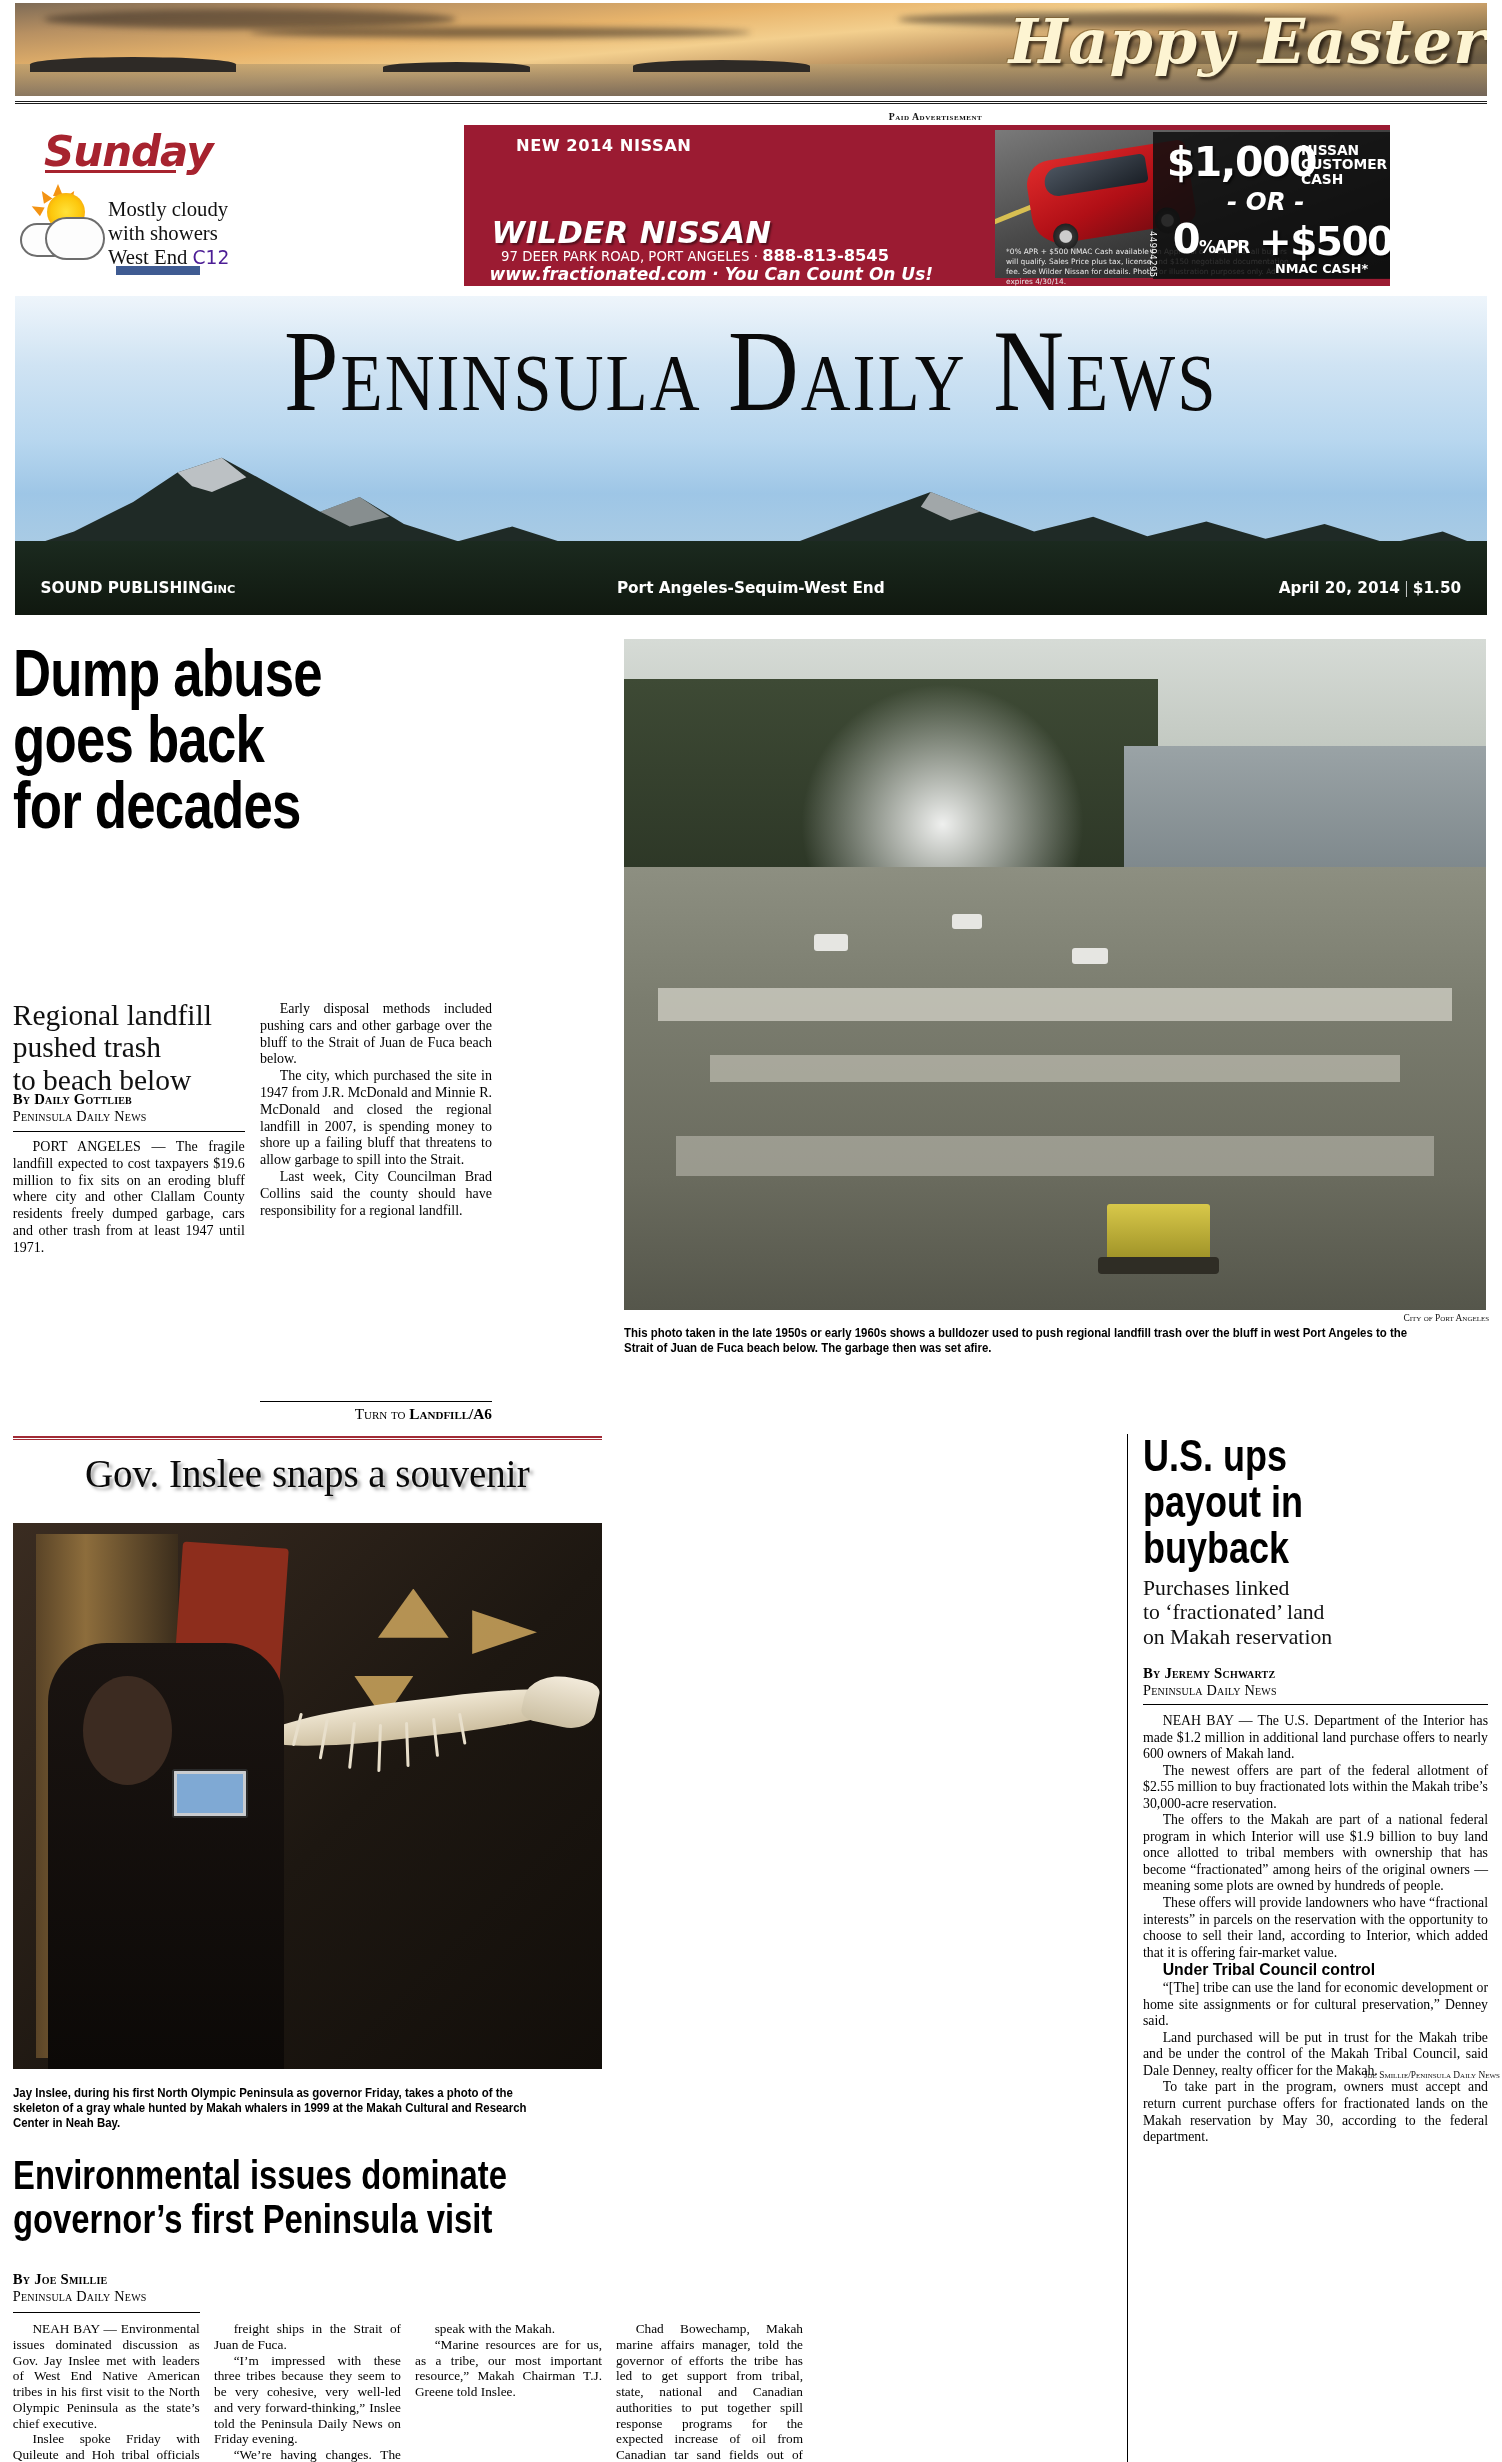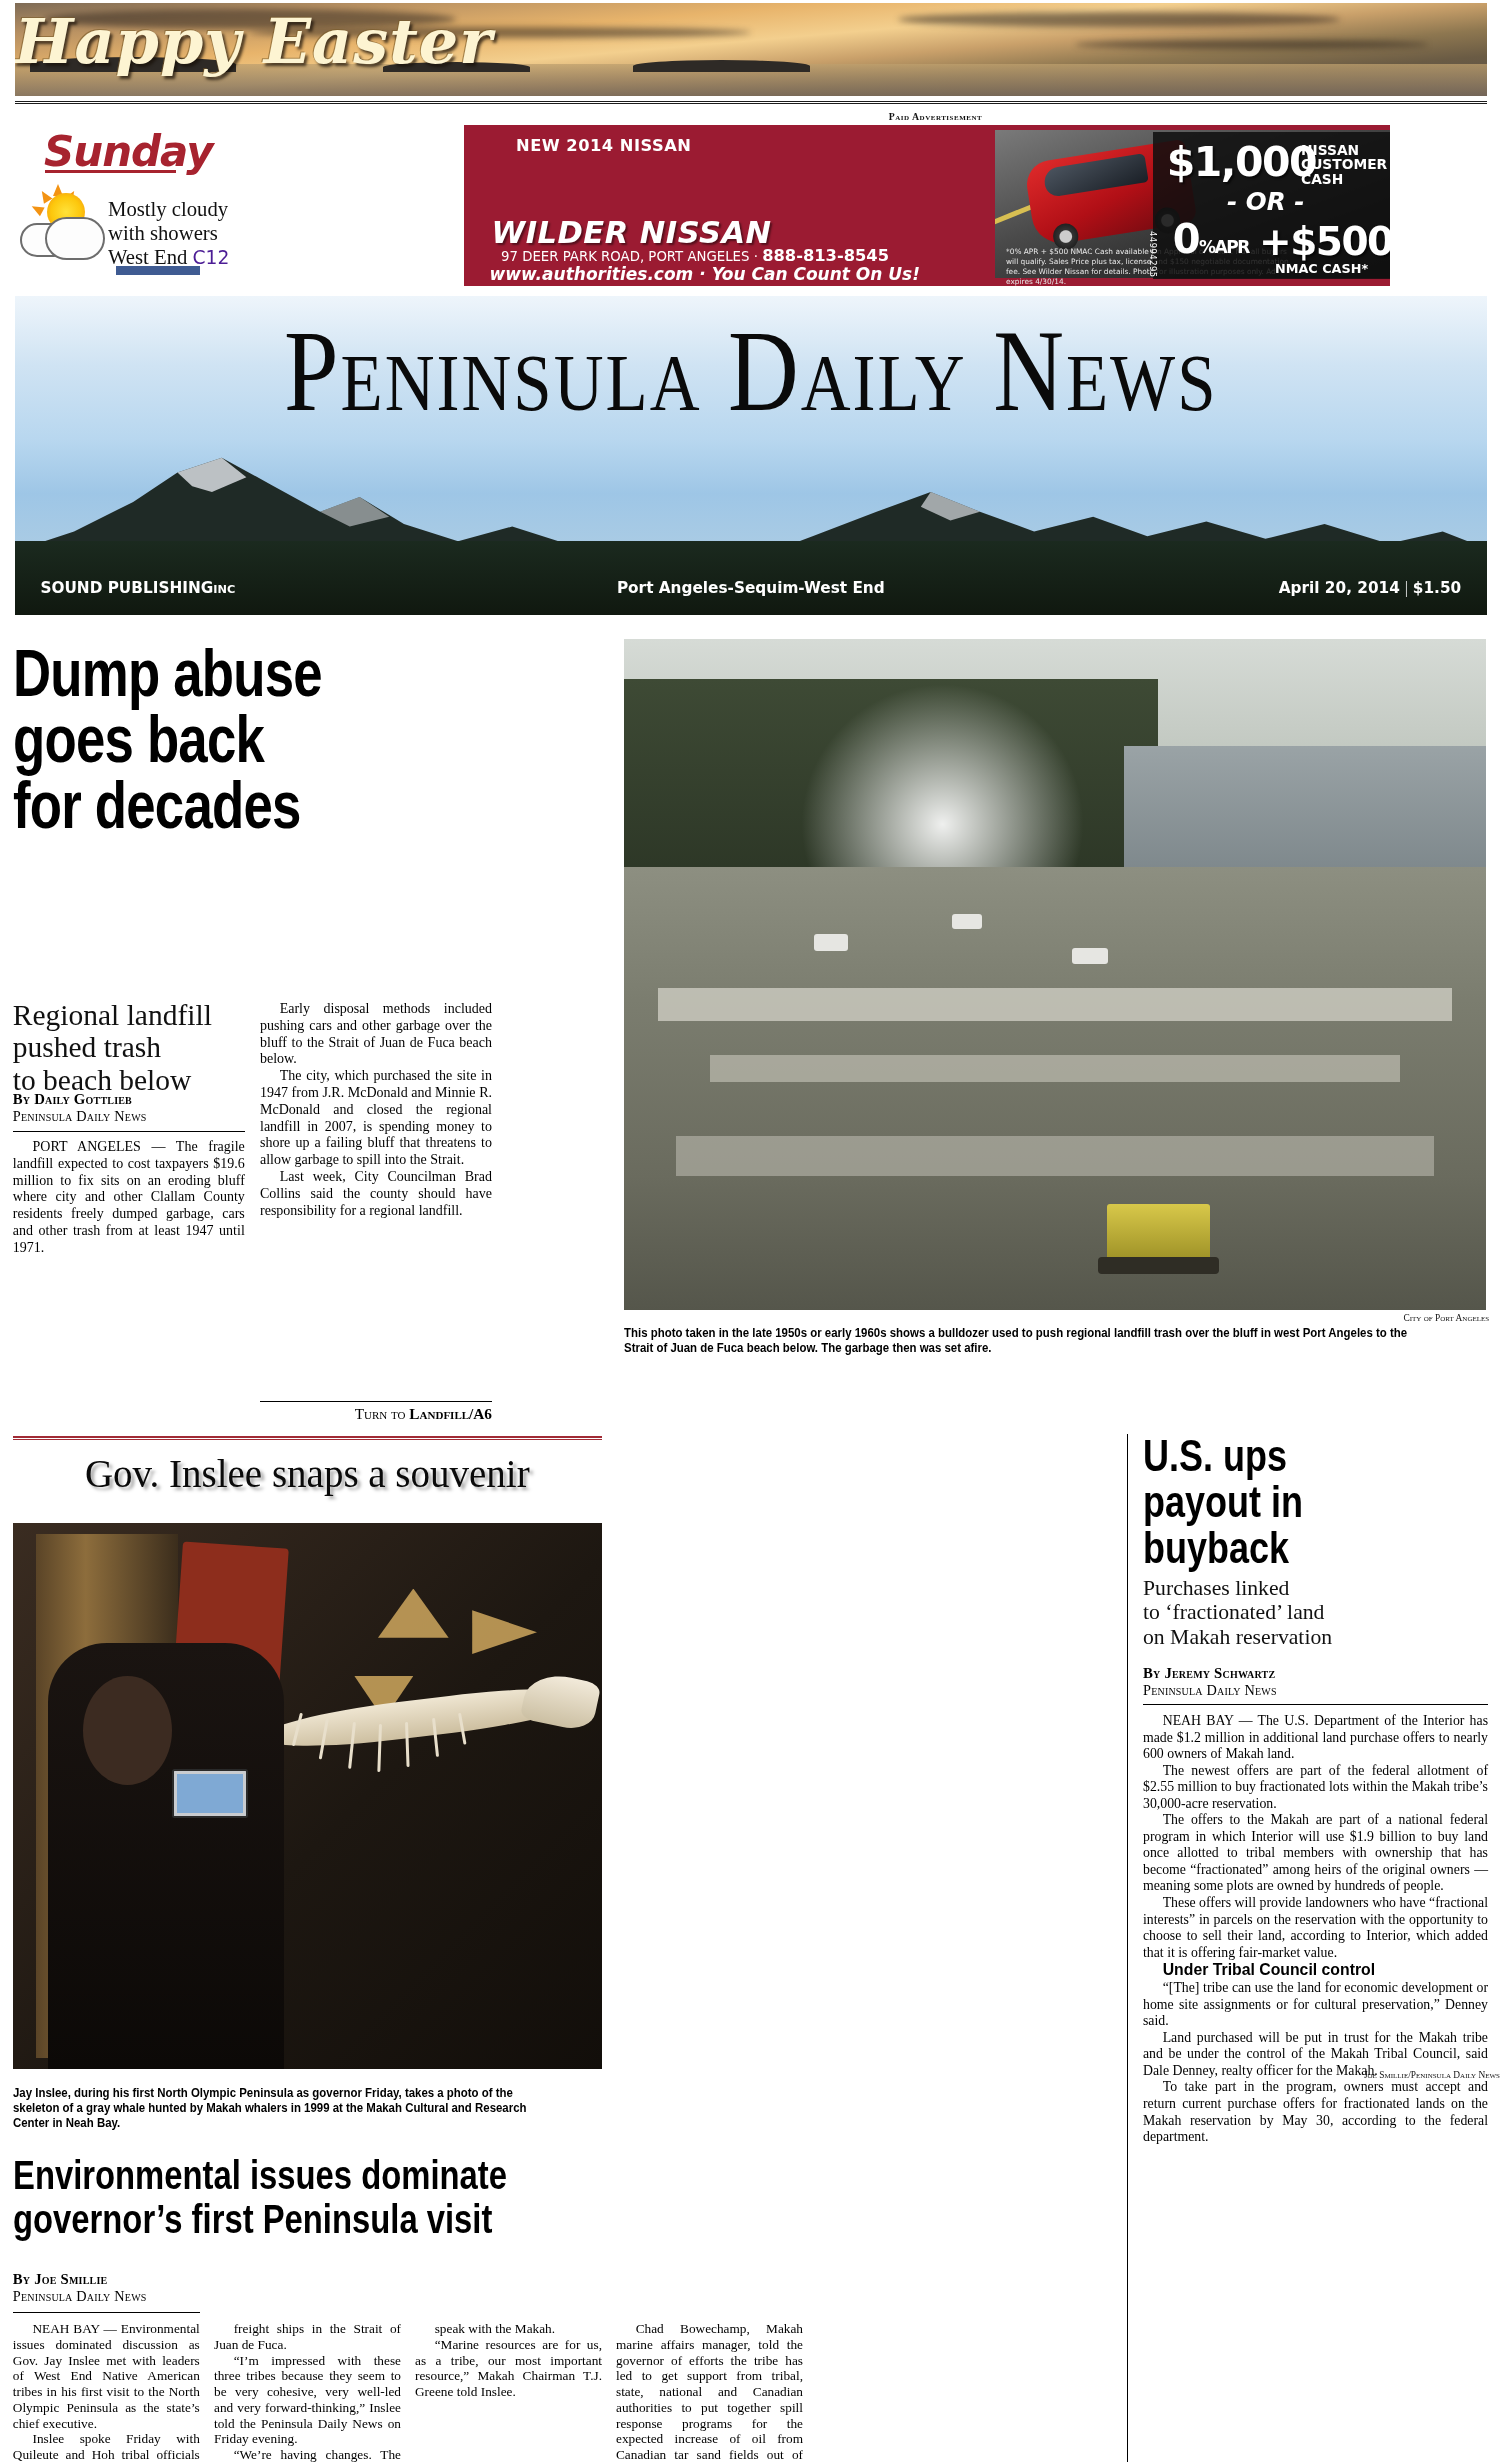"Happy Easter" .easter-text { text-align: left -> right }
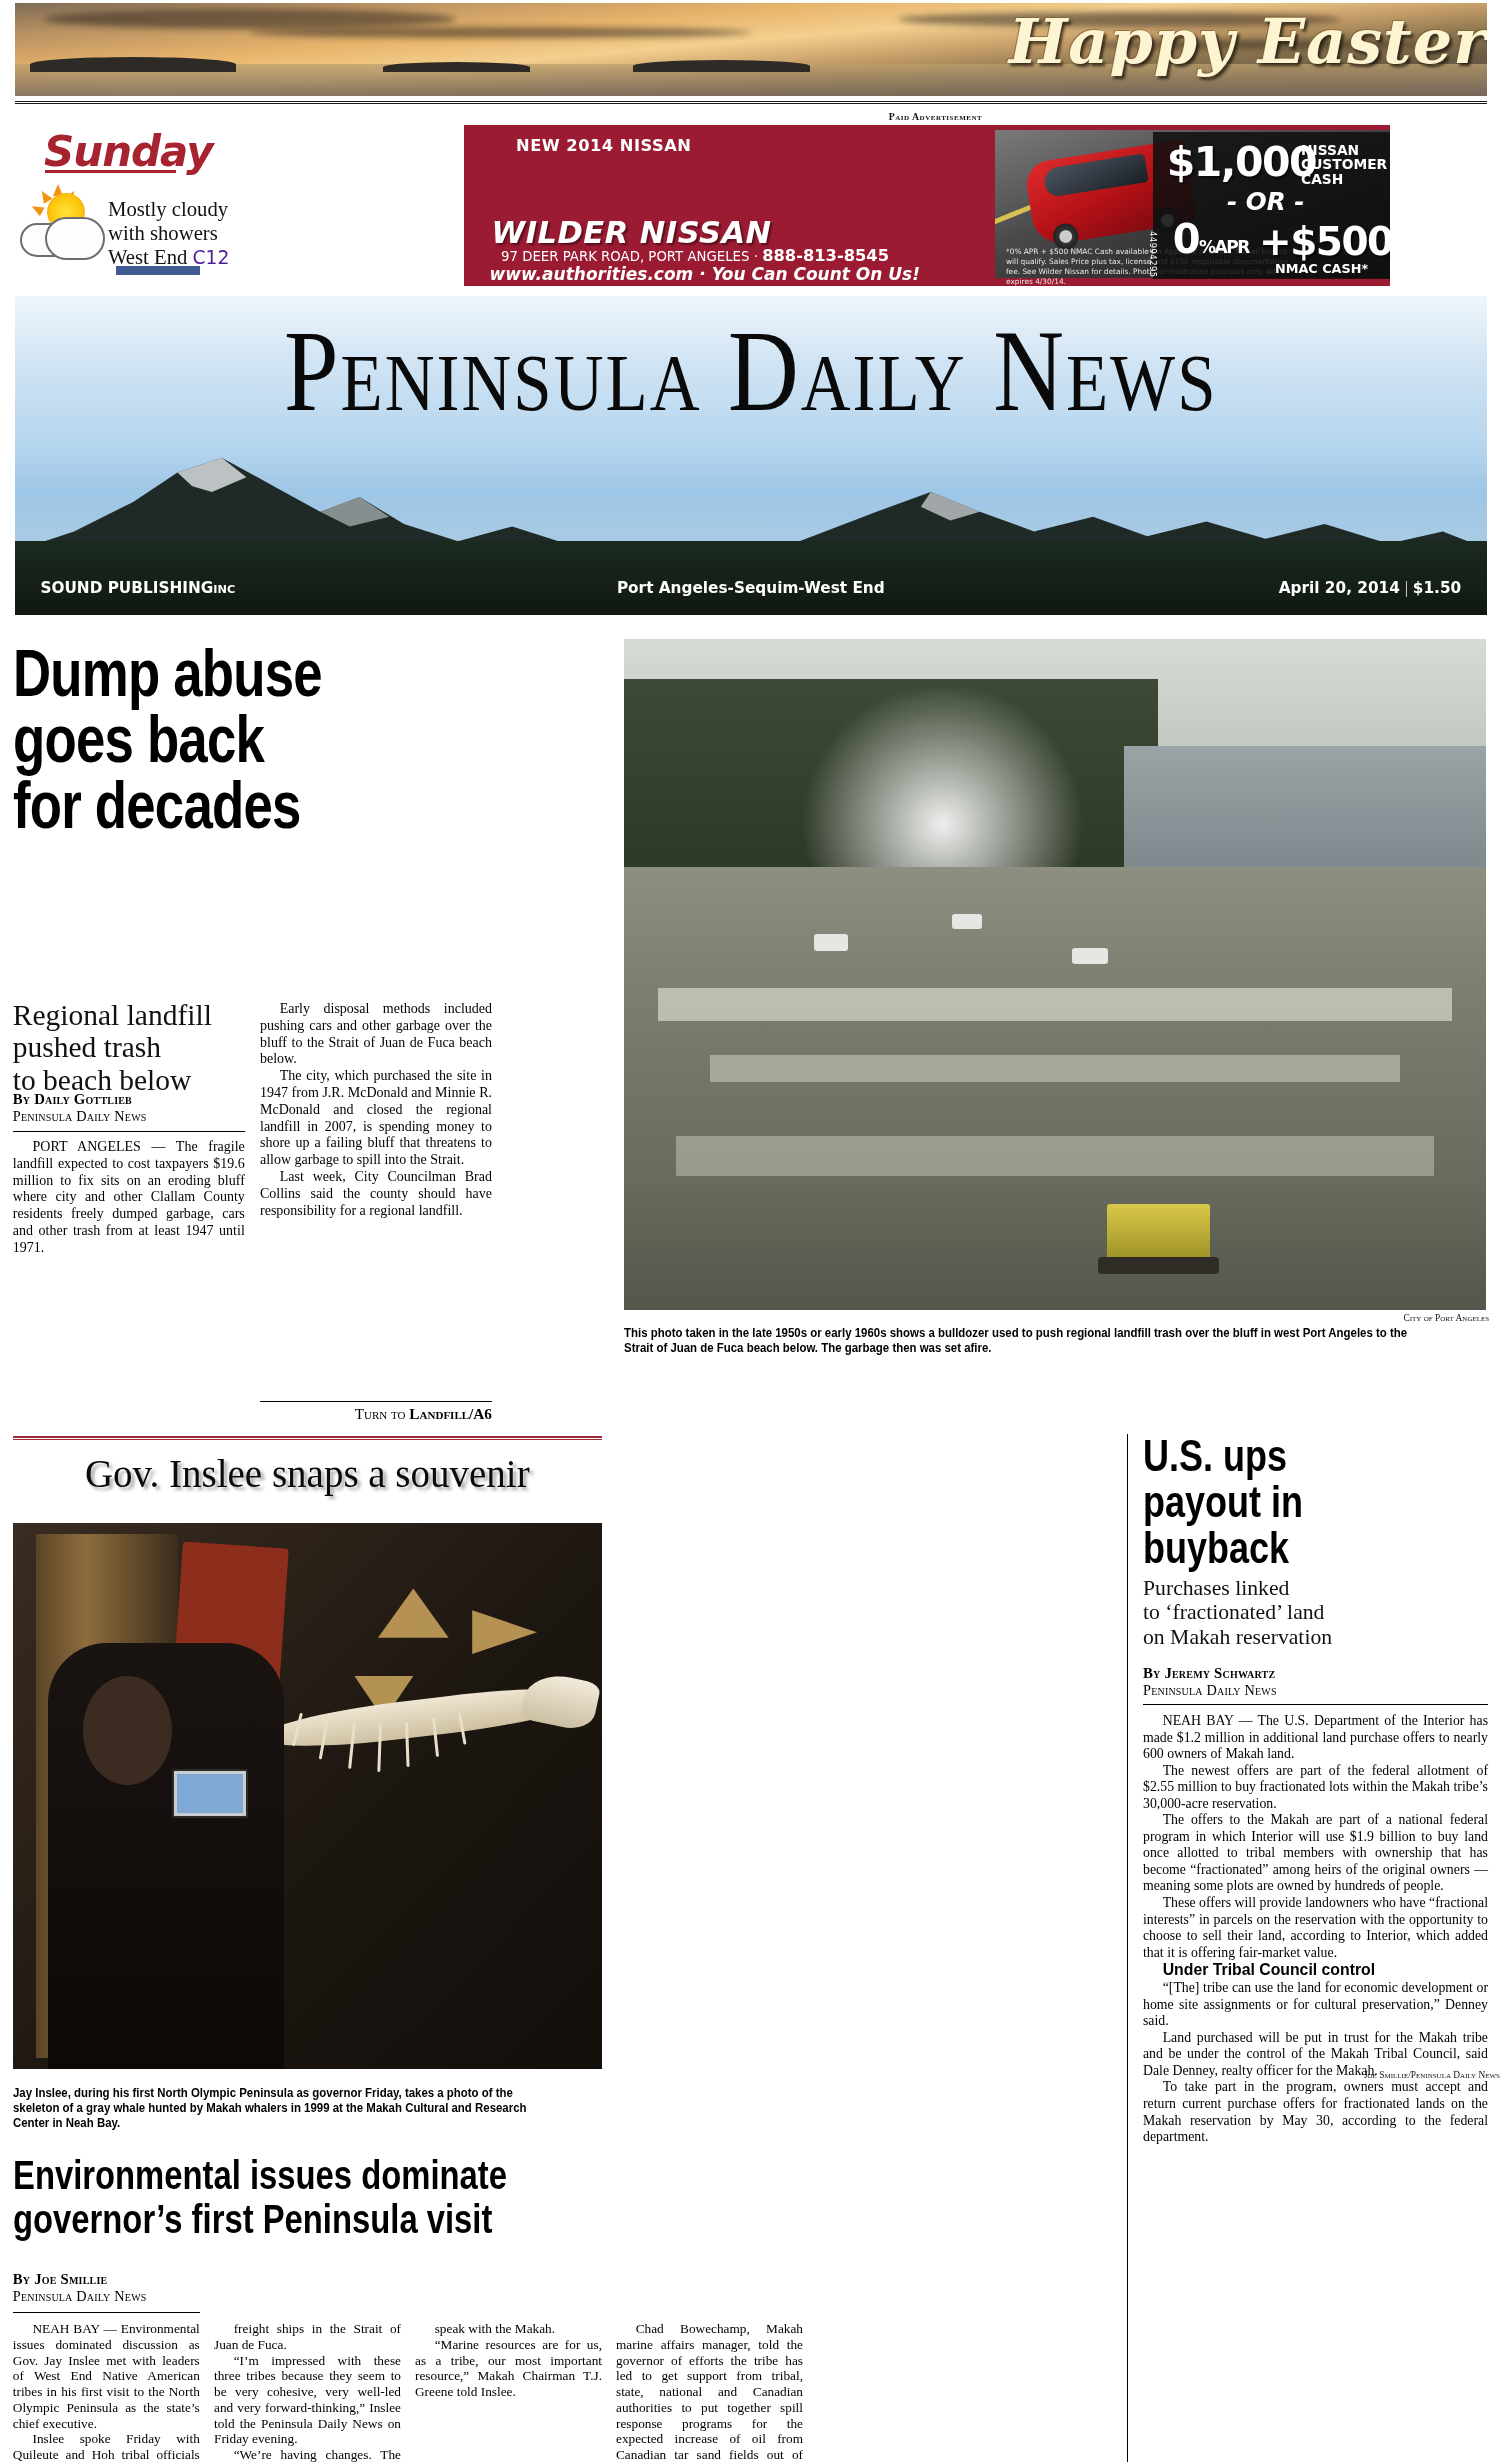"www.authorities.com" span { text: www.authorities.com -> www.fractionated.com }
